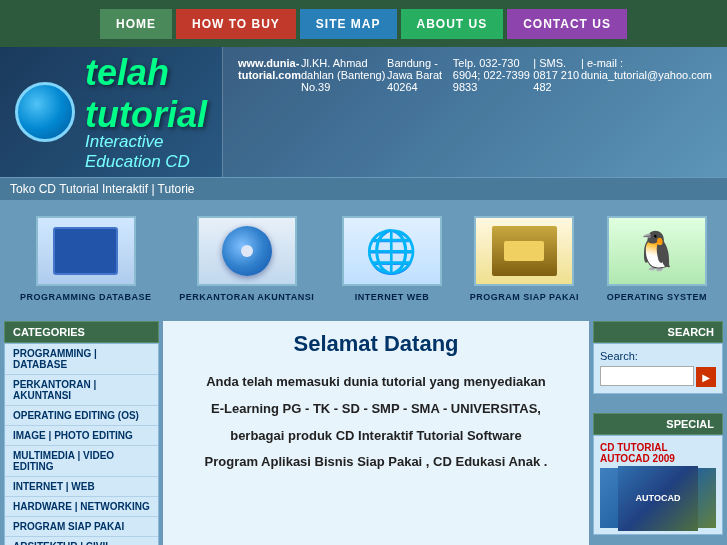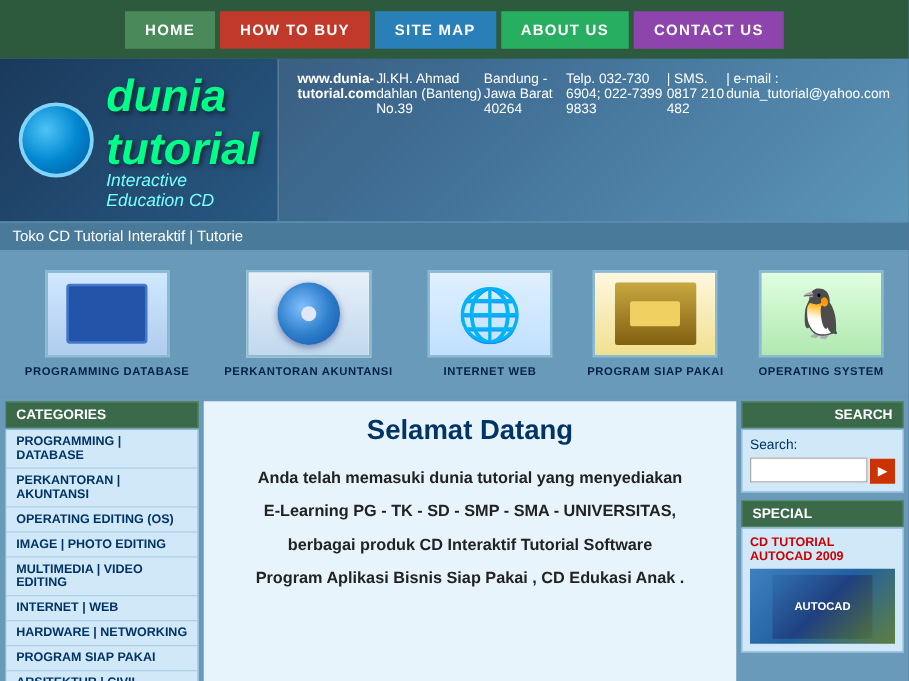"dunia tutorial" div.brand-title { text: dunia -> telah }
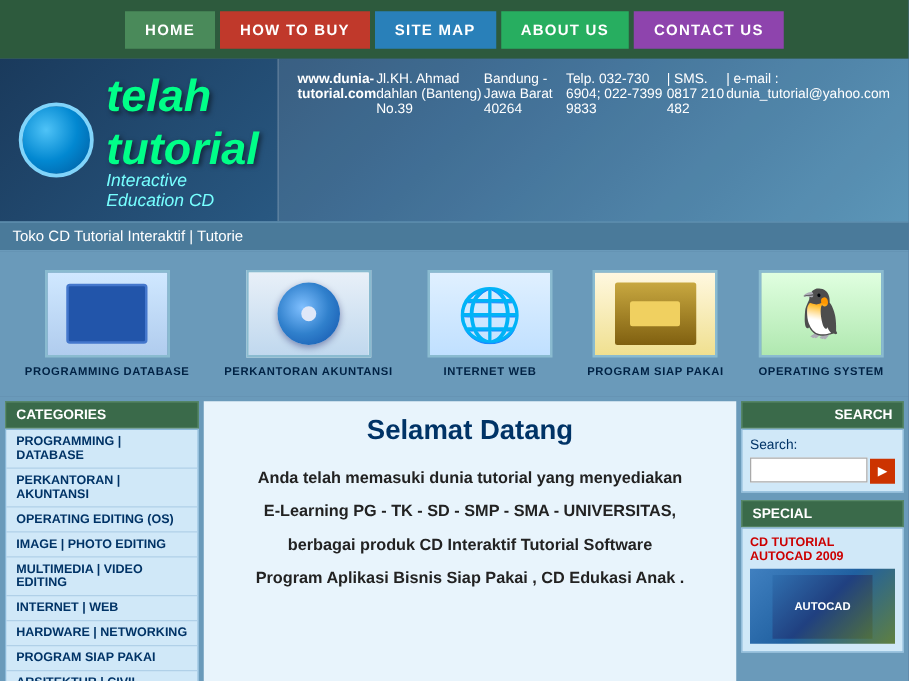"Interactive Education CD" .brand-subtitle { font-size: 14px -> 17px }
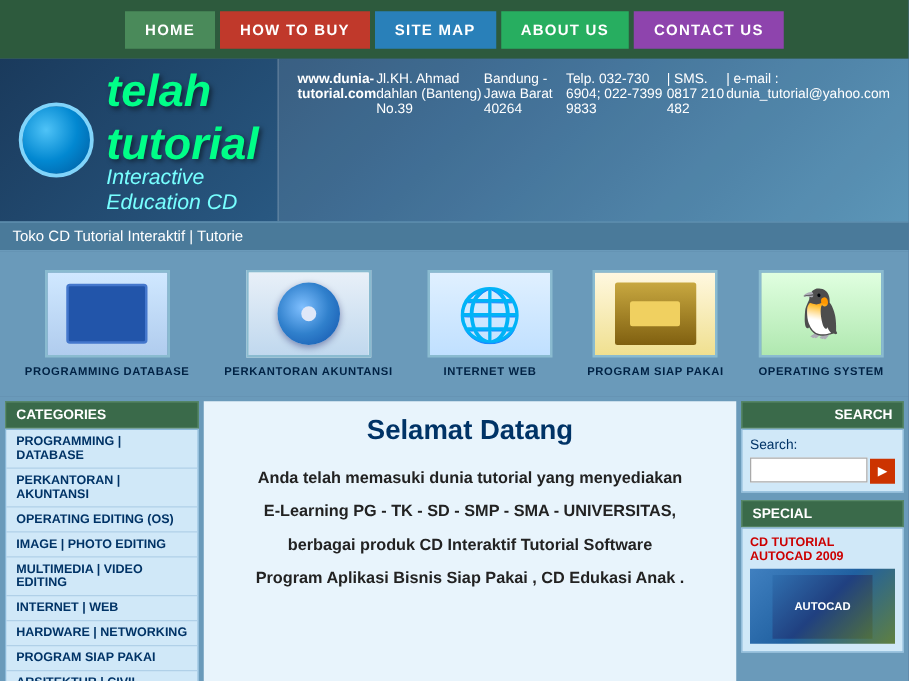"SPECIAL" .special-header { margin-top: 6px -> 19px; text-align: left -> right }
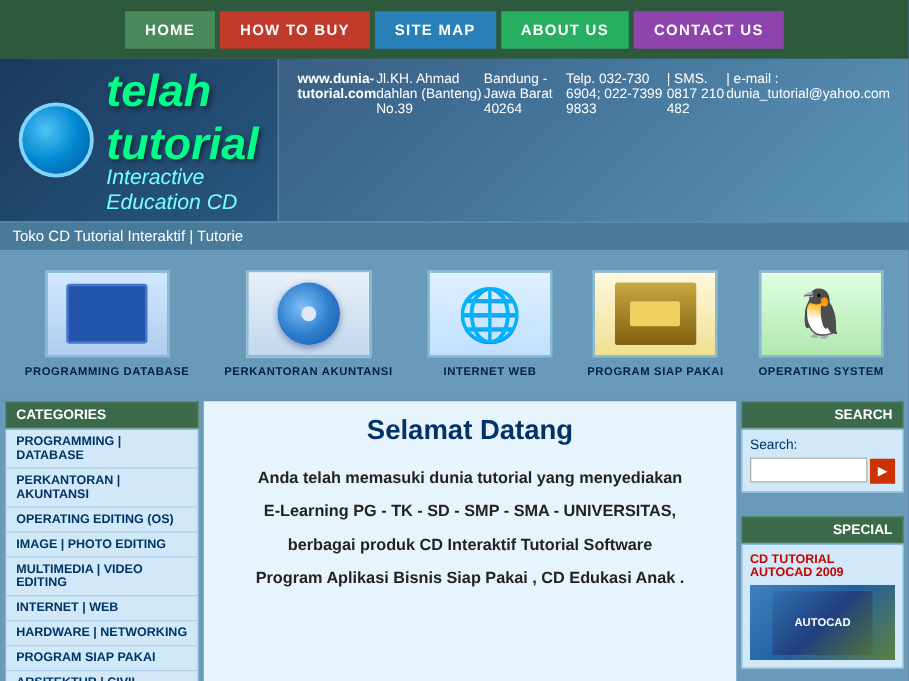"AUTOCAD" div { height: 51px -> 65px }
